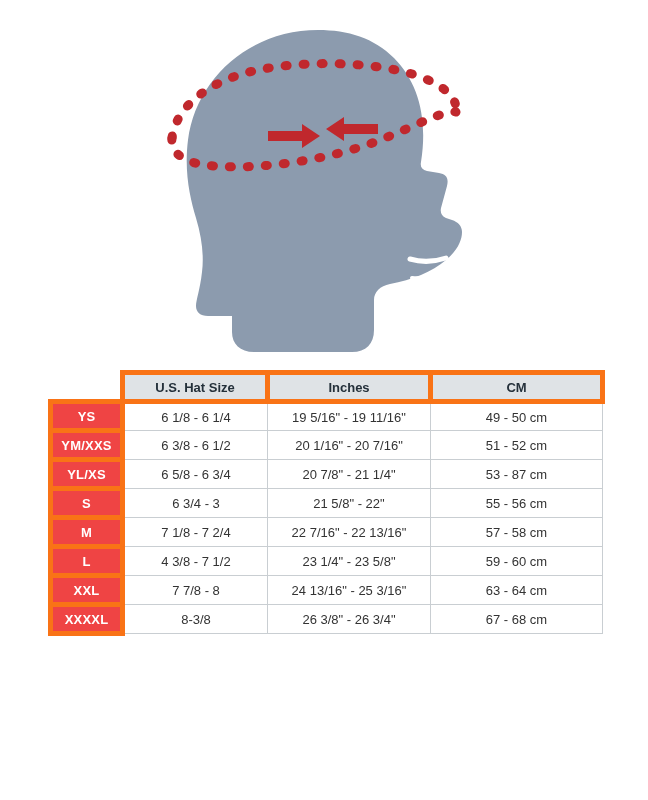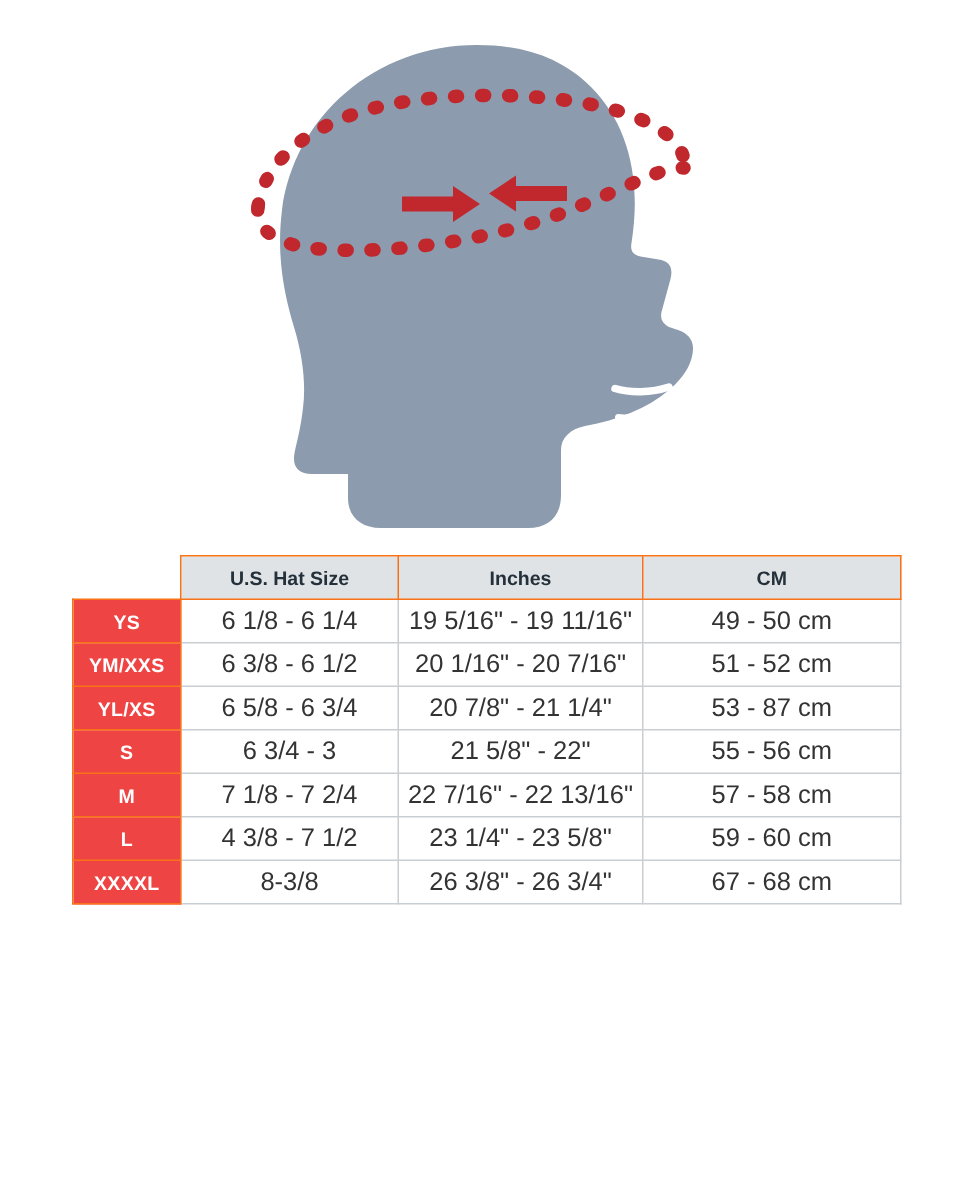"U.S. Hat Size" table.size-chart th, table.size-chart td { border: 1px solid #f97316 -> 5px solid #f97316 }
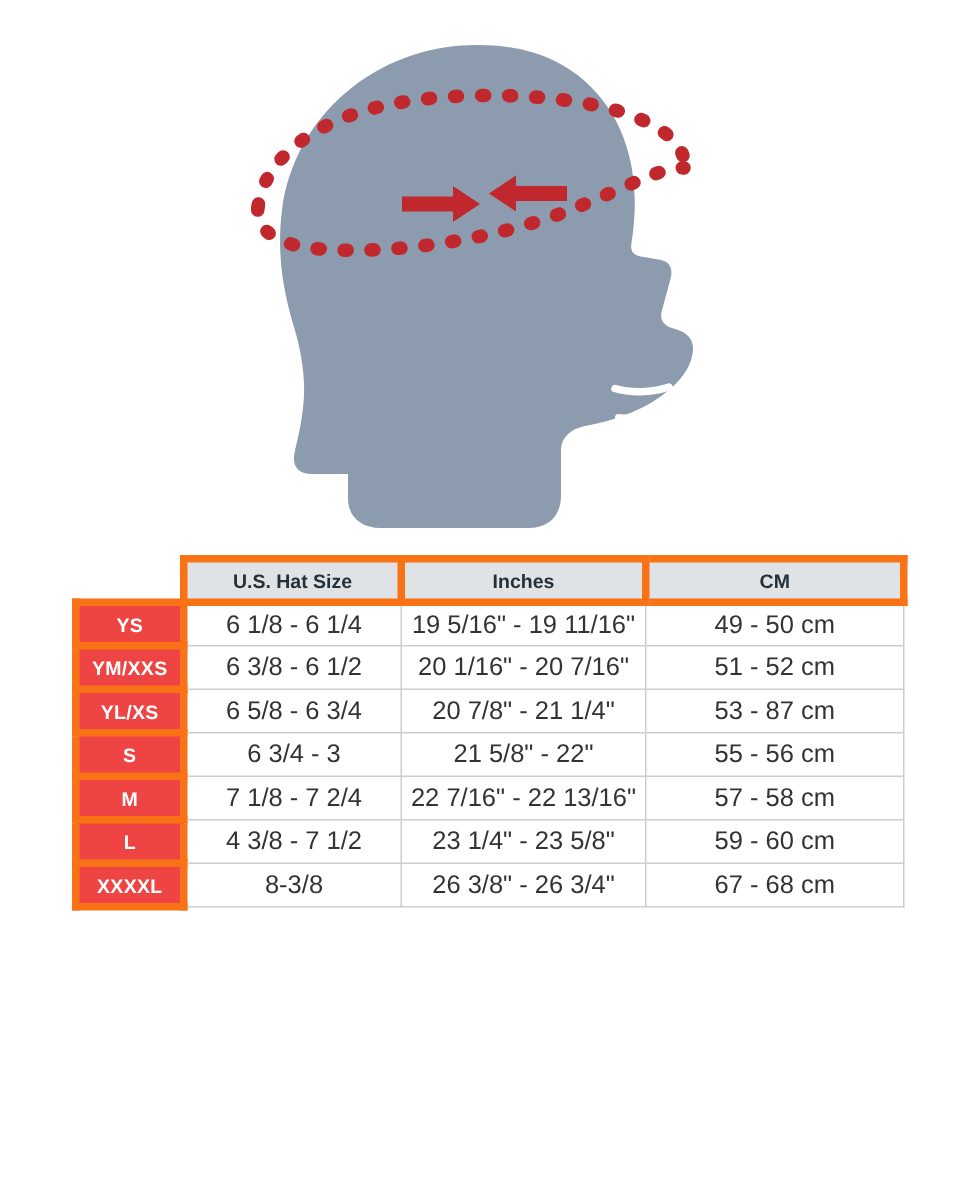"6 1/8 - 6 1/4" .val-cell { font-size: 17px -> 13px }
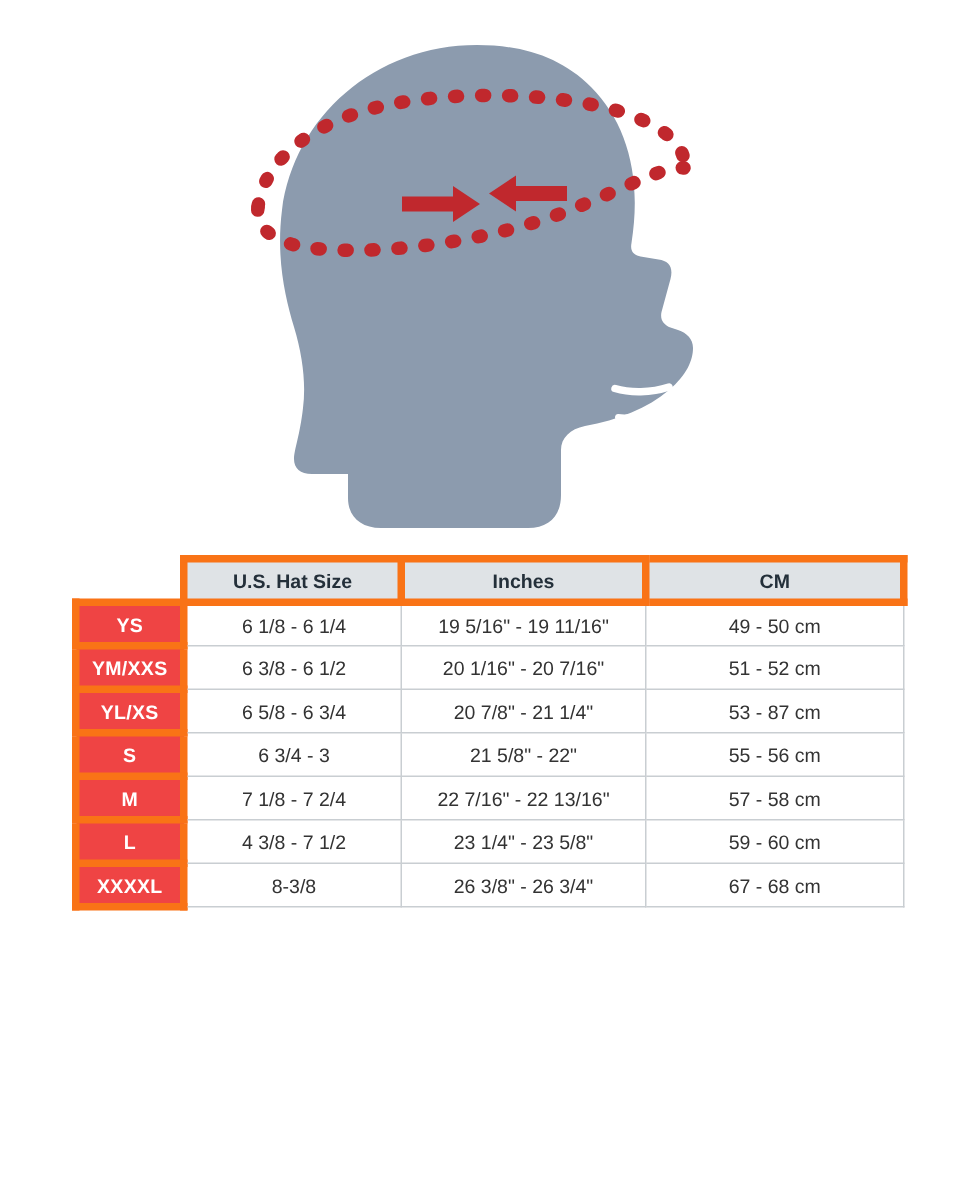"XXL" tr { html: none -> <tr> <td>XXL</td> <td>7 7/8 - 8</td> <td>24 13/16" - 25 3/16"</td> <td>63 - 64 cm</td> </tr> }
